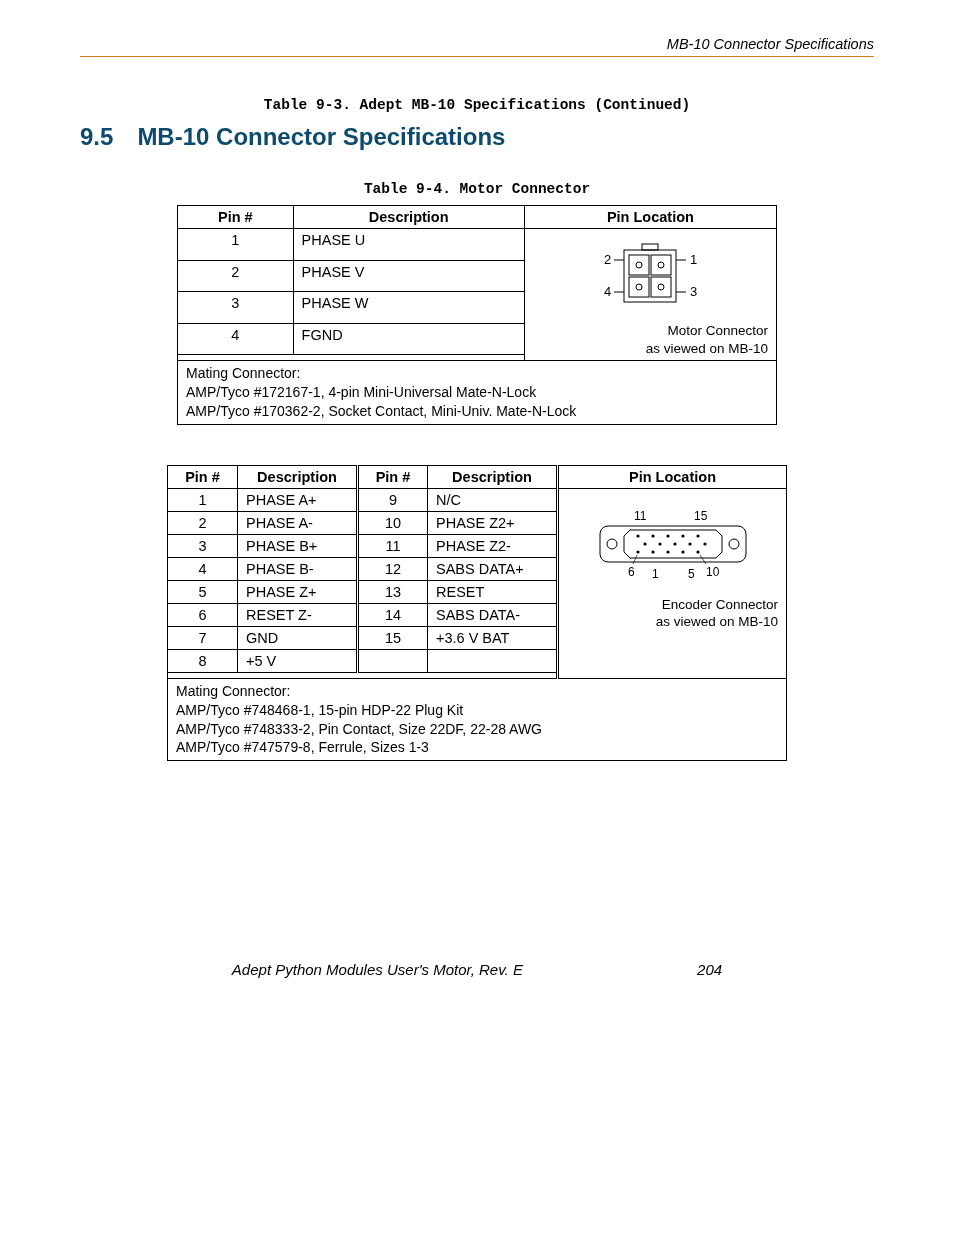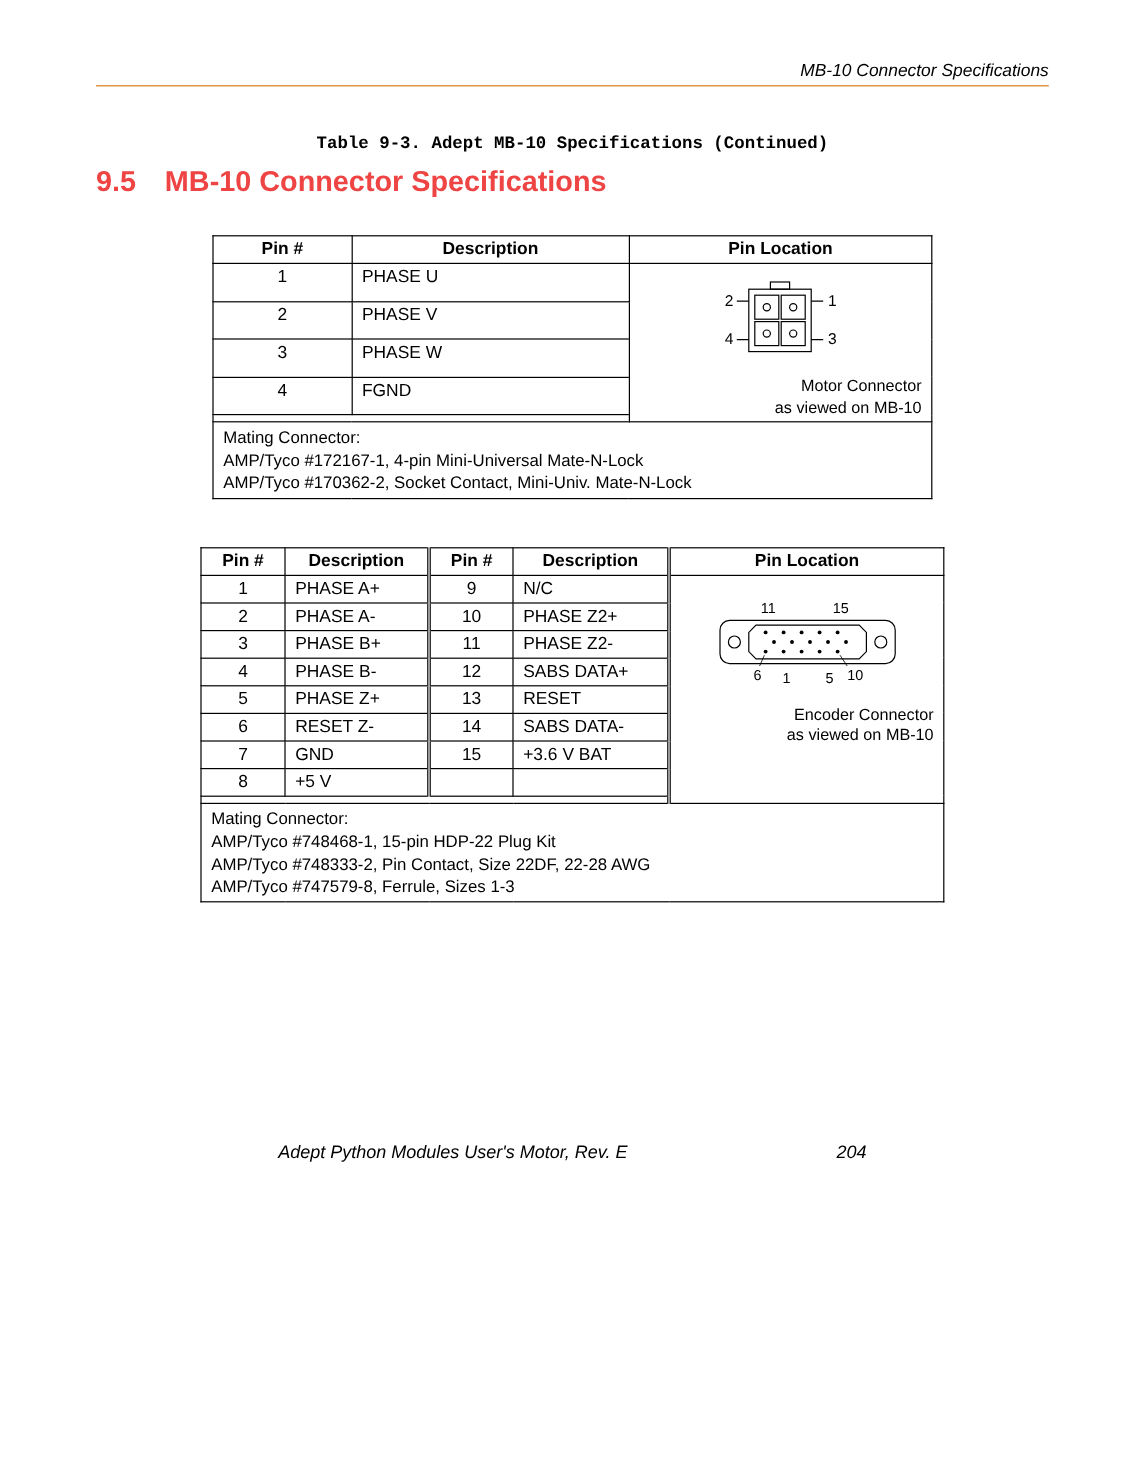"MB-10 Connector Specifications" .page { margin-top: 15px -> none }
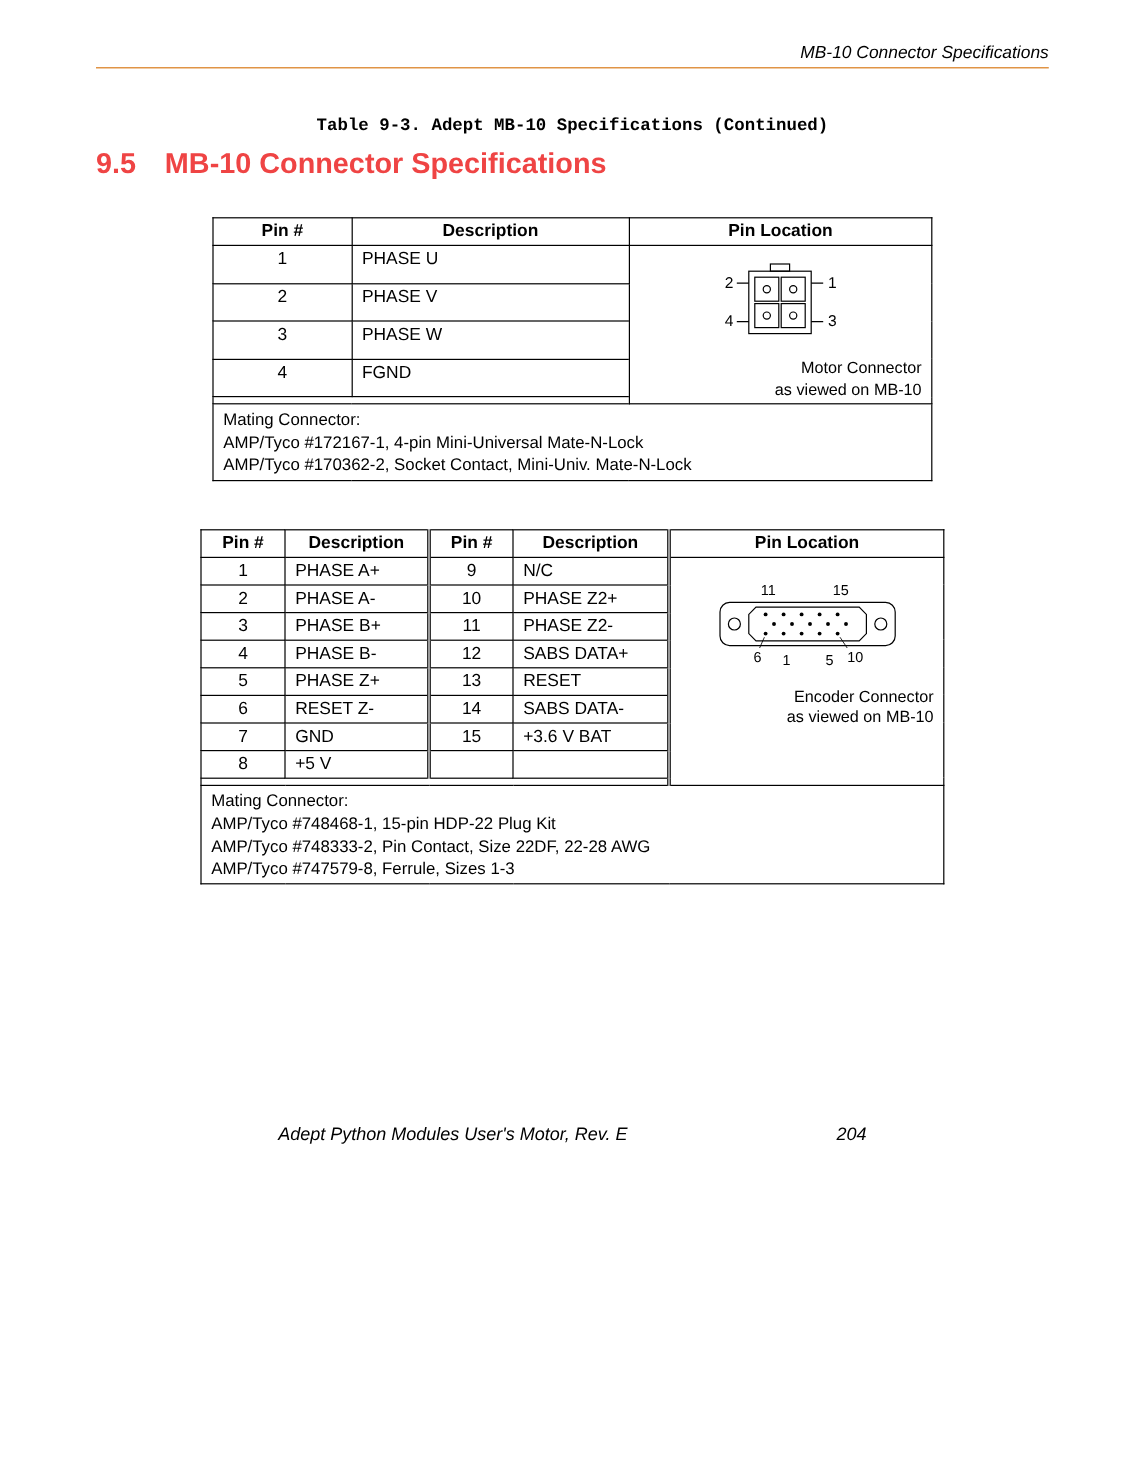"9.5 MB-10 Connector Specifications" .section-head { color: #ef4444 -> #0c4a6e }
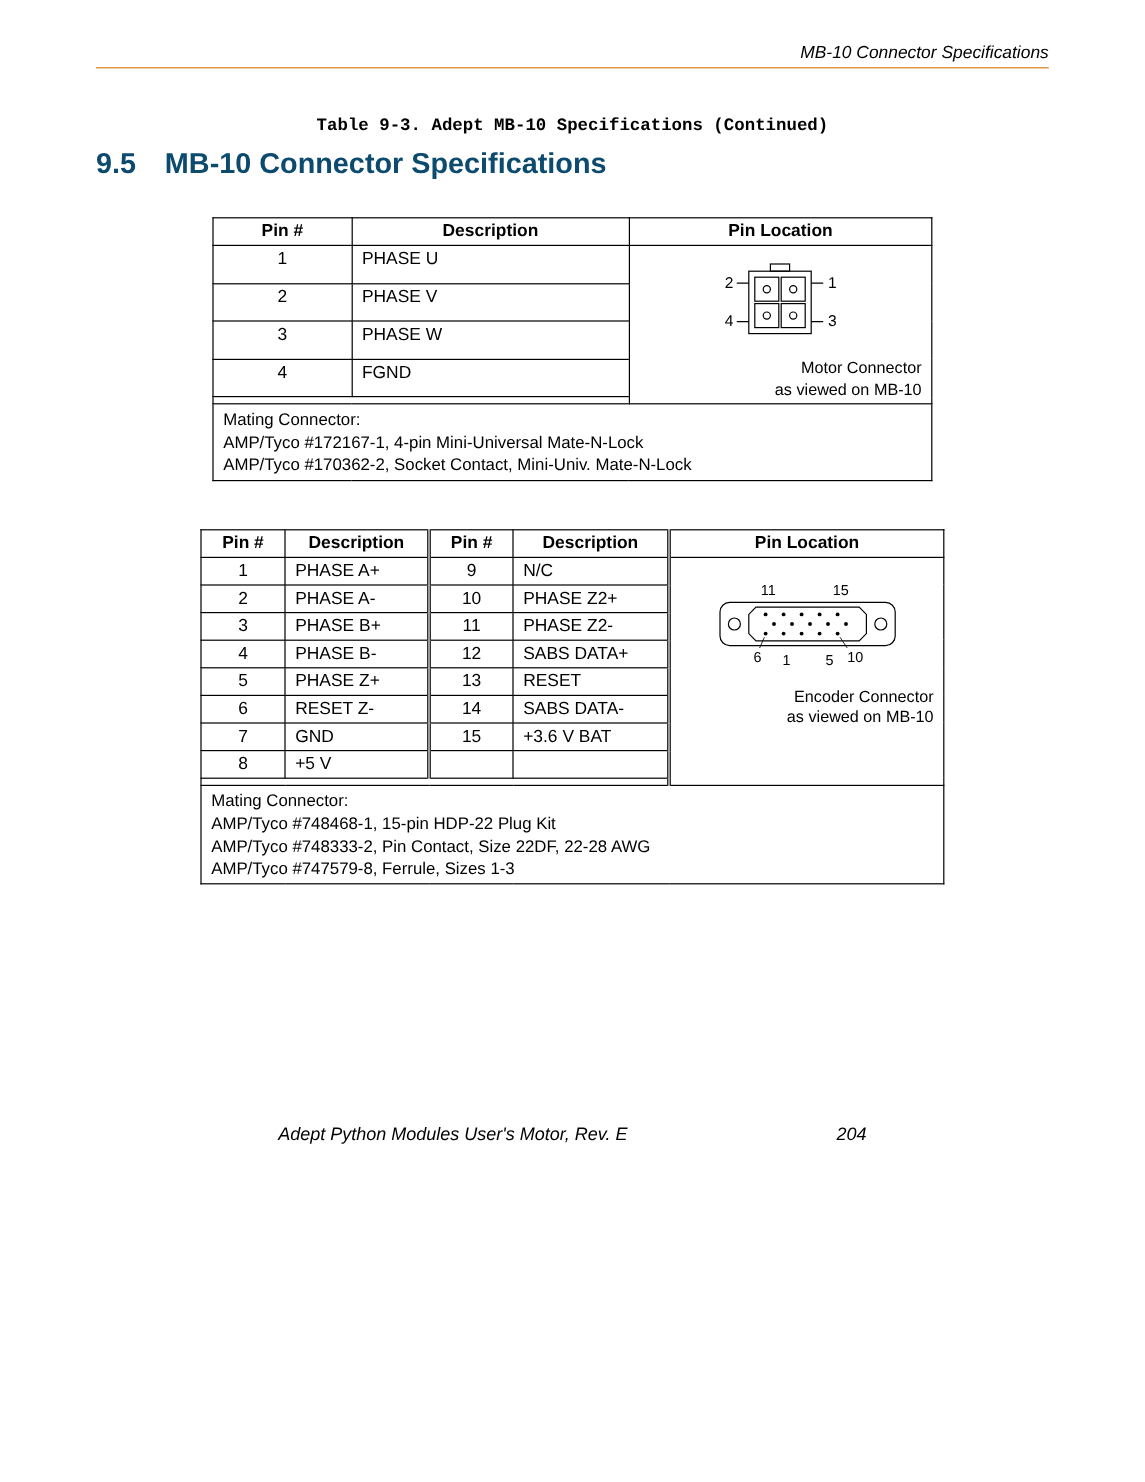"Table 9-4. Motor Connector" div.caption { html: none -> <div>Table 9-4. Motor Connector</div> }
